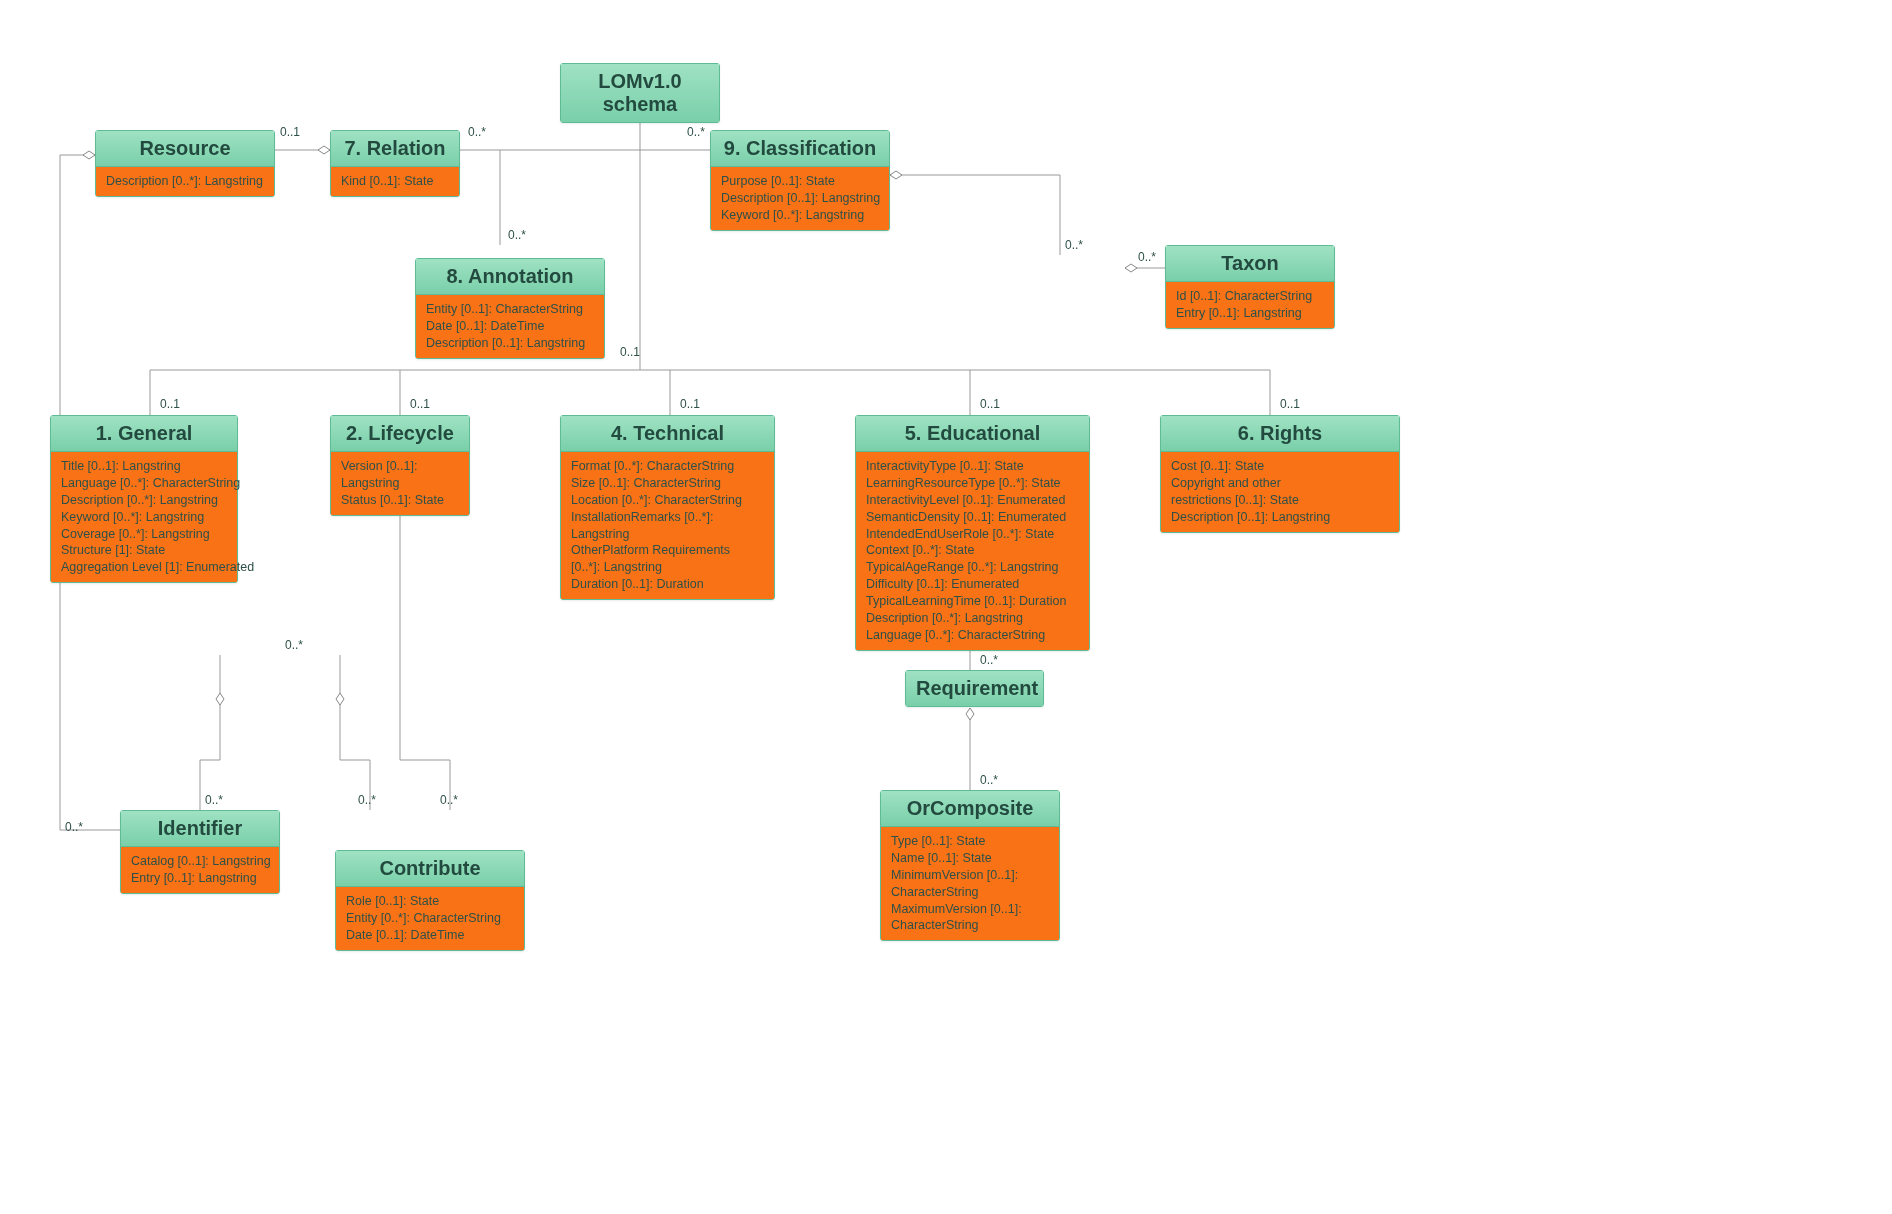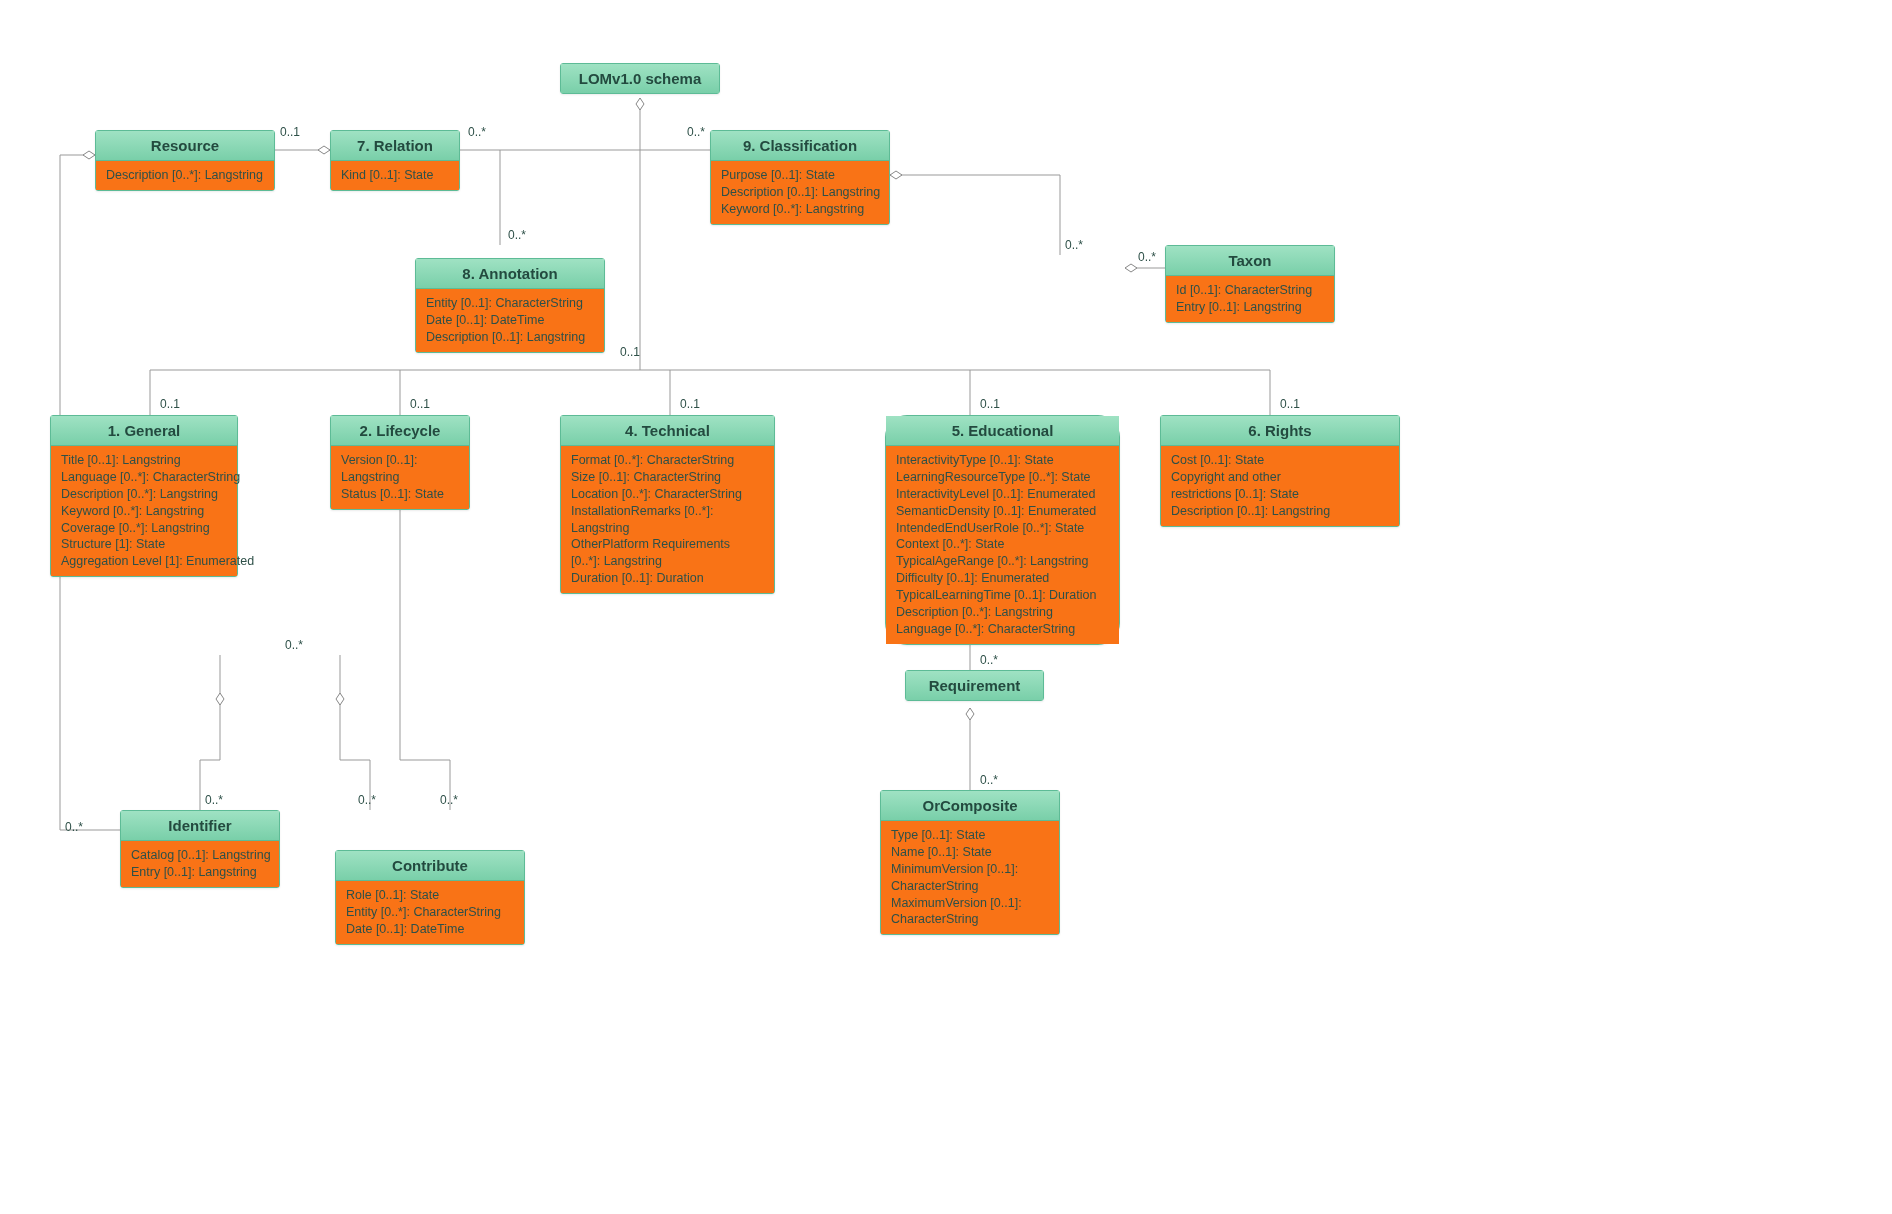"LOMv1.0 schema" .box-title { font-size: 15px -> 20px }
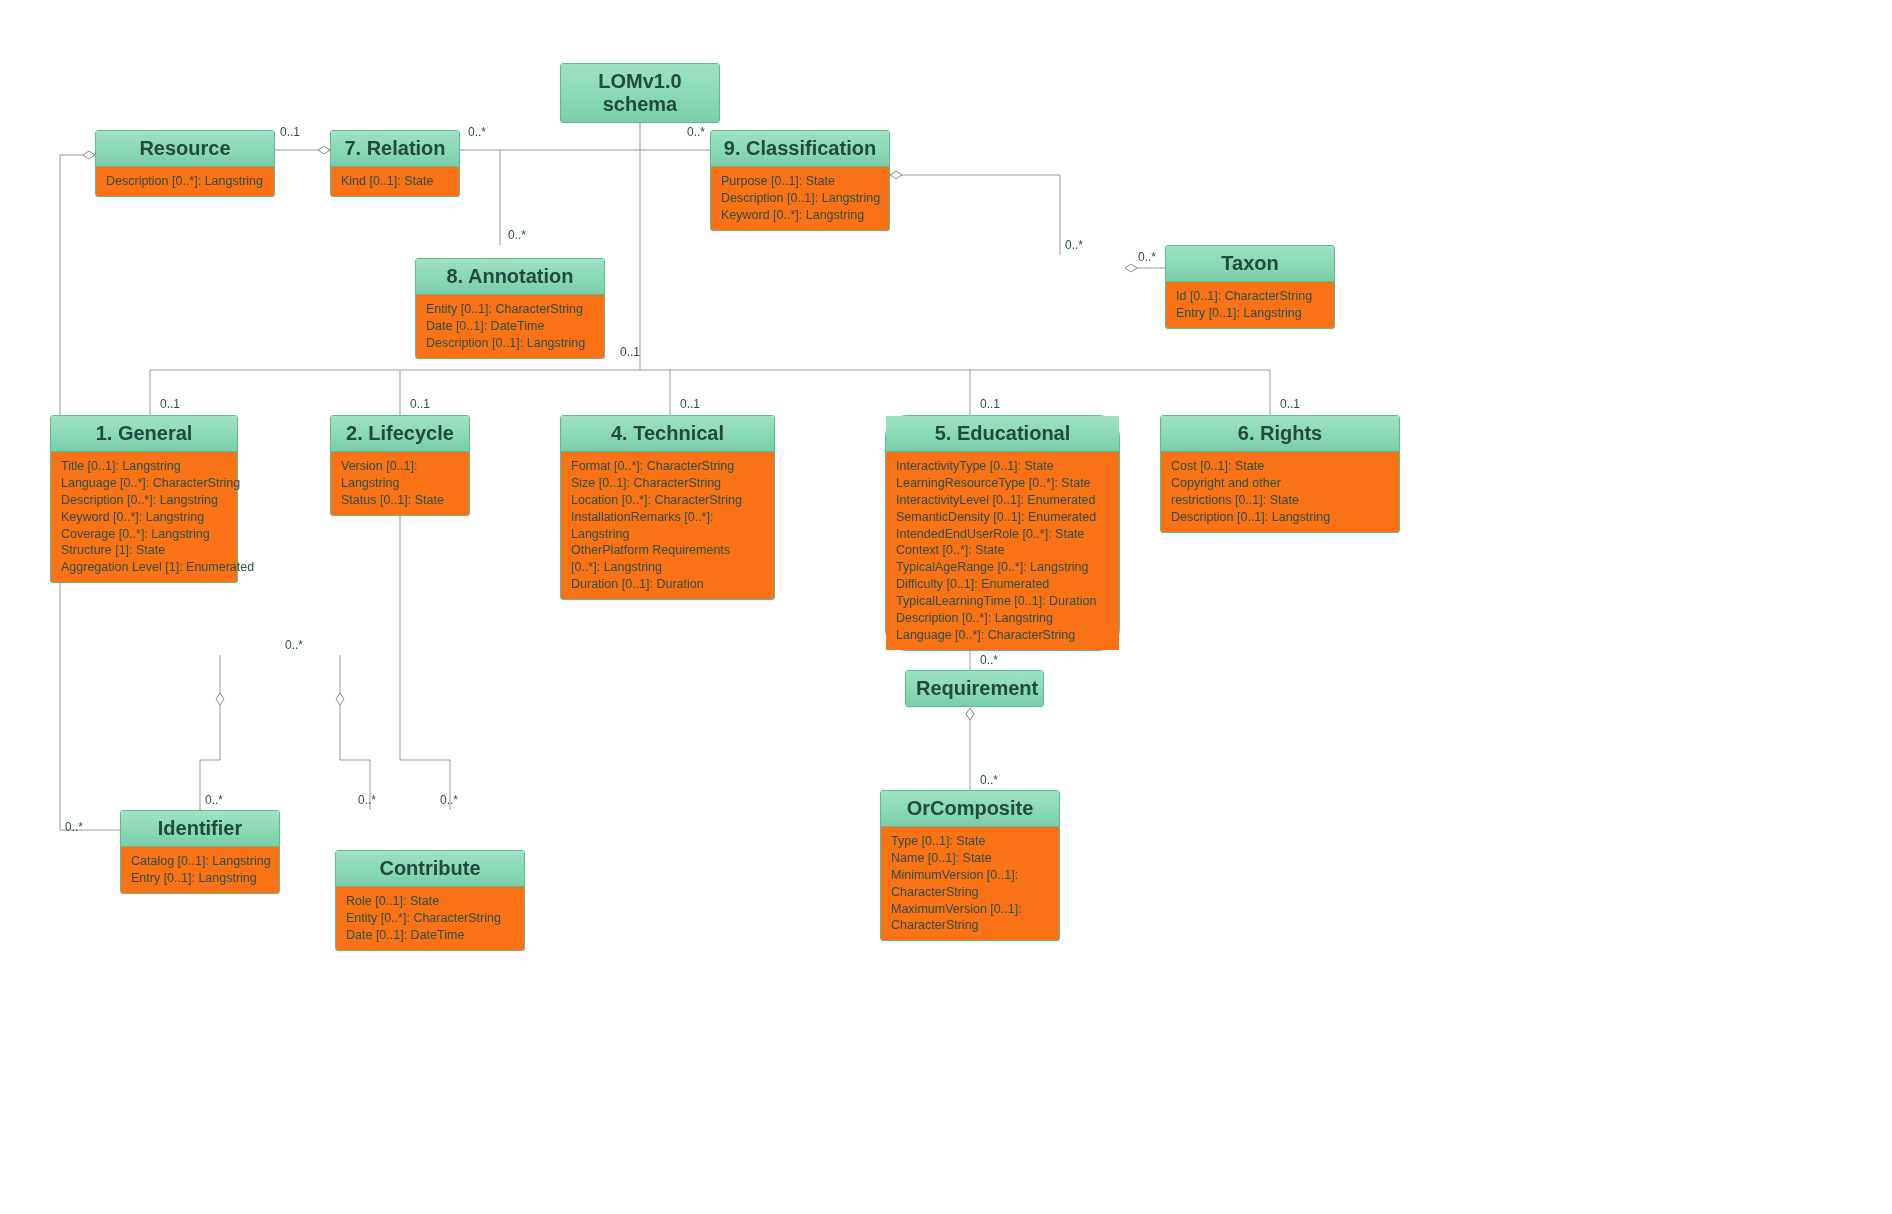"5. Educational" div.box { border-radius: 22px -> none; left: 885px -> 855px }
